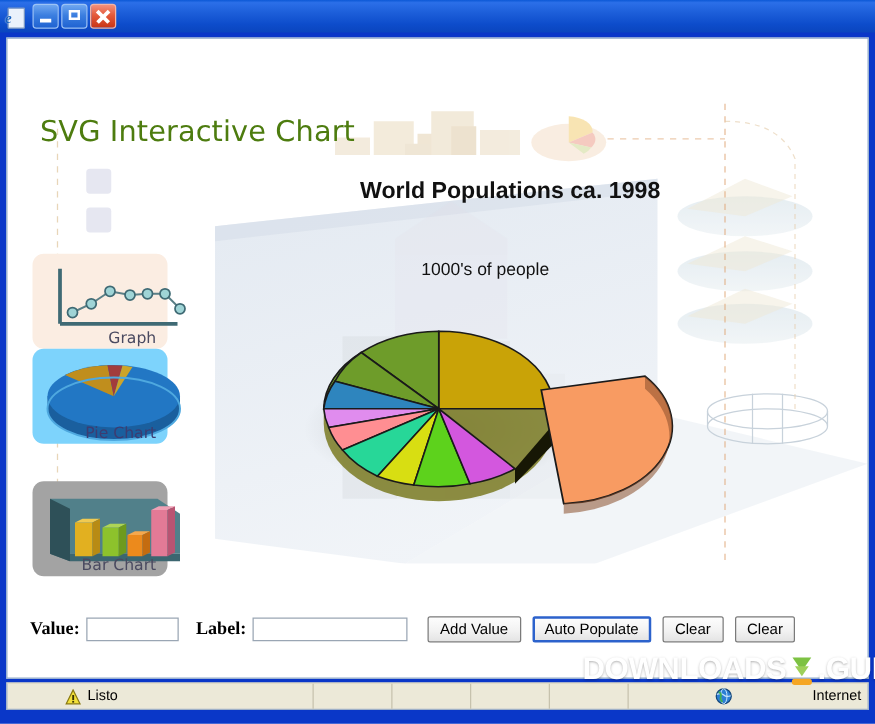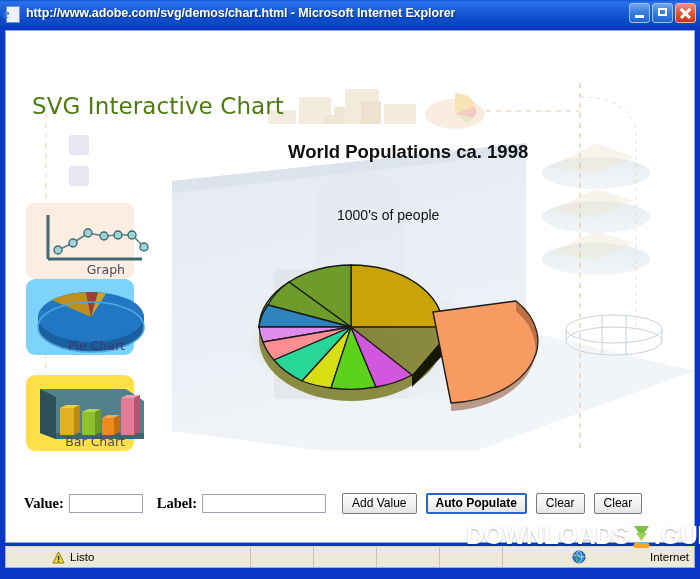"http://www.adobe.com/svg/demos/chart.htm" span.title-text { html: <span>http://www.adobe.com/svg/demos/chart.html - Microsoft Internet Explorer</span> -> none }
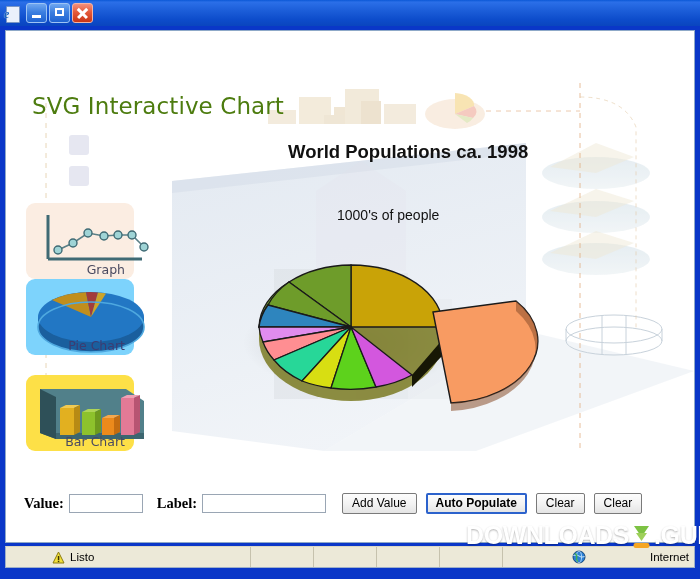"Bar Chart" .thumb.bar { background: #fde047 -> #a3a3a3; top: 344px -> 354px }
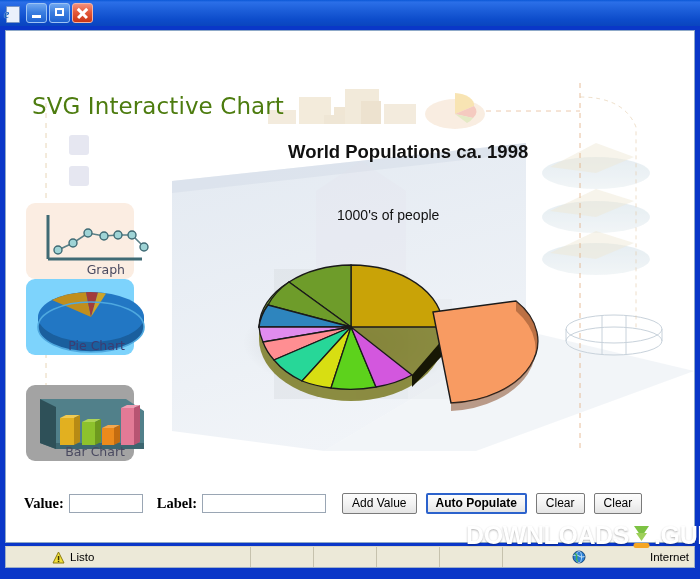"Auto Populate" .btn.focused { font-weight: bold -> none }
